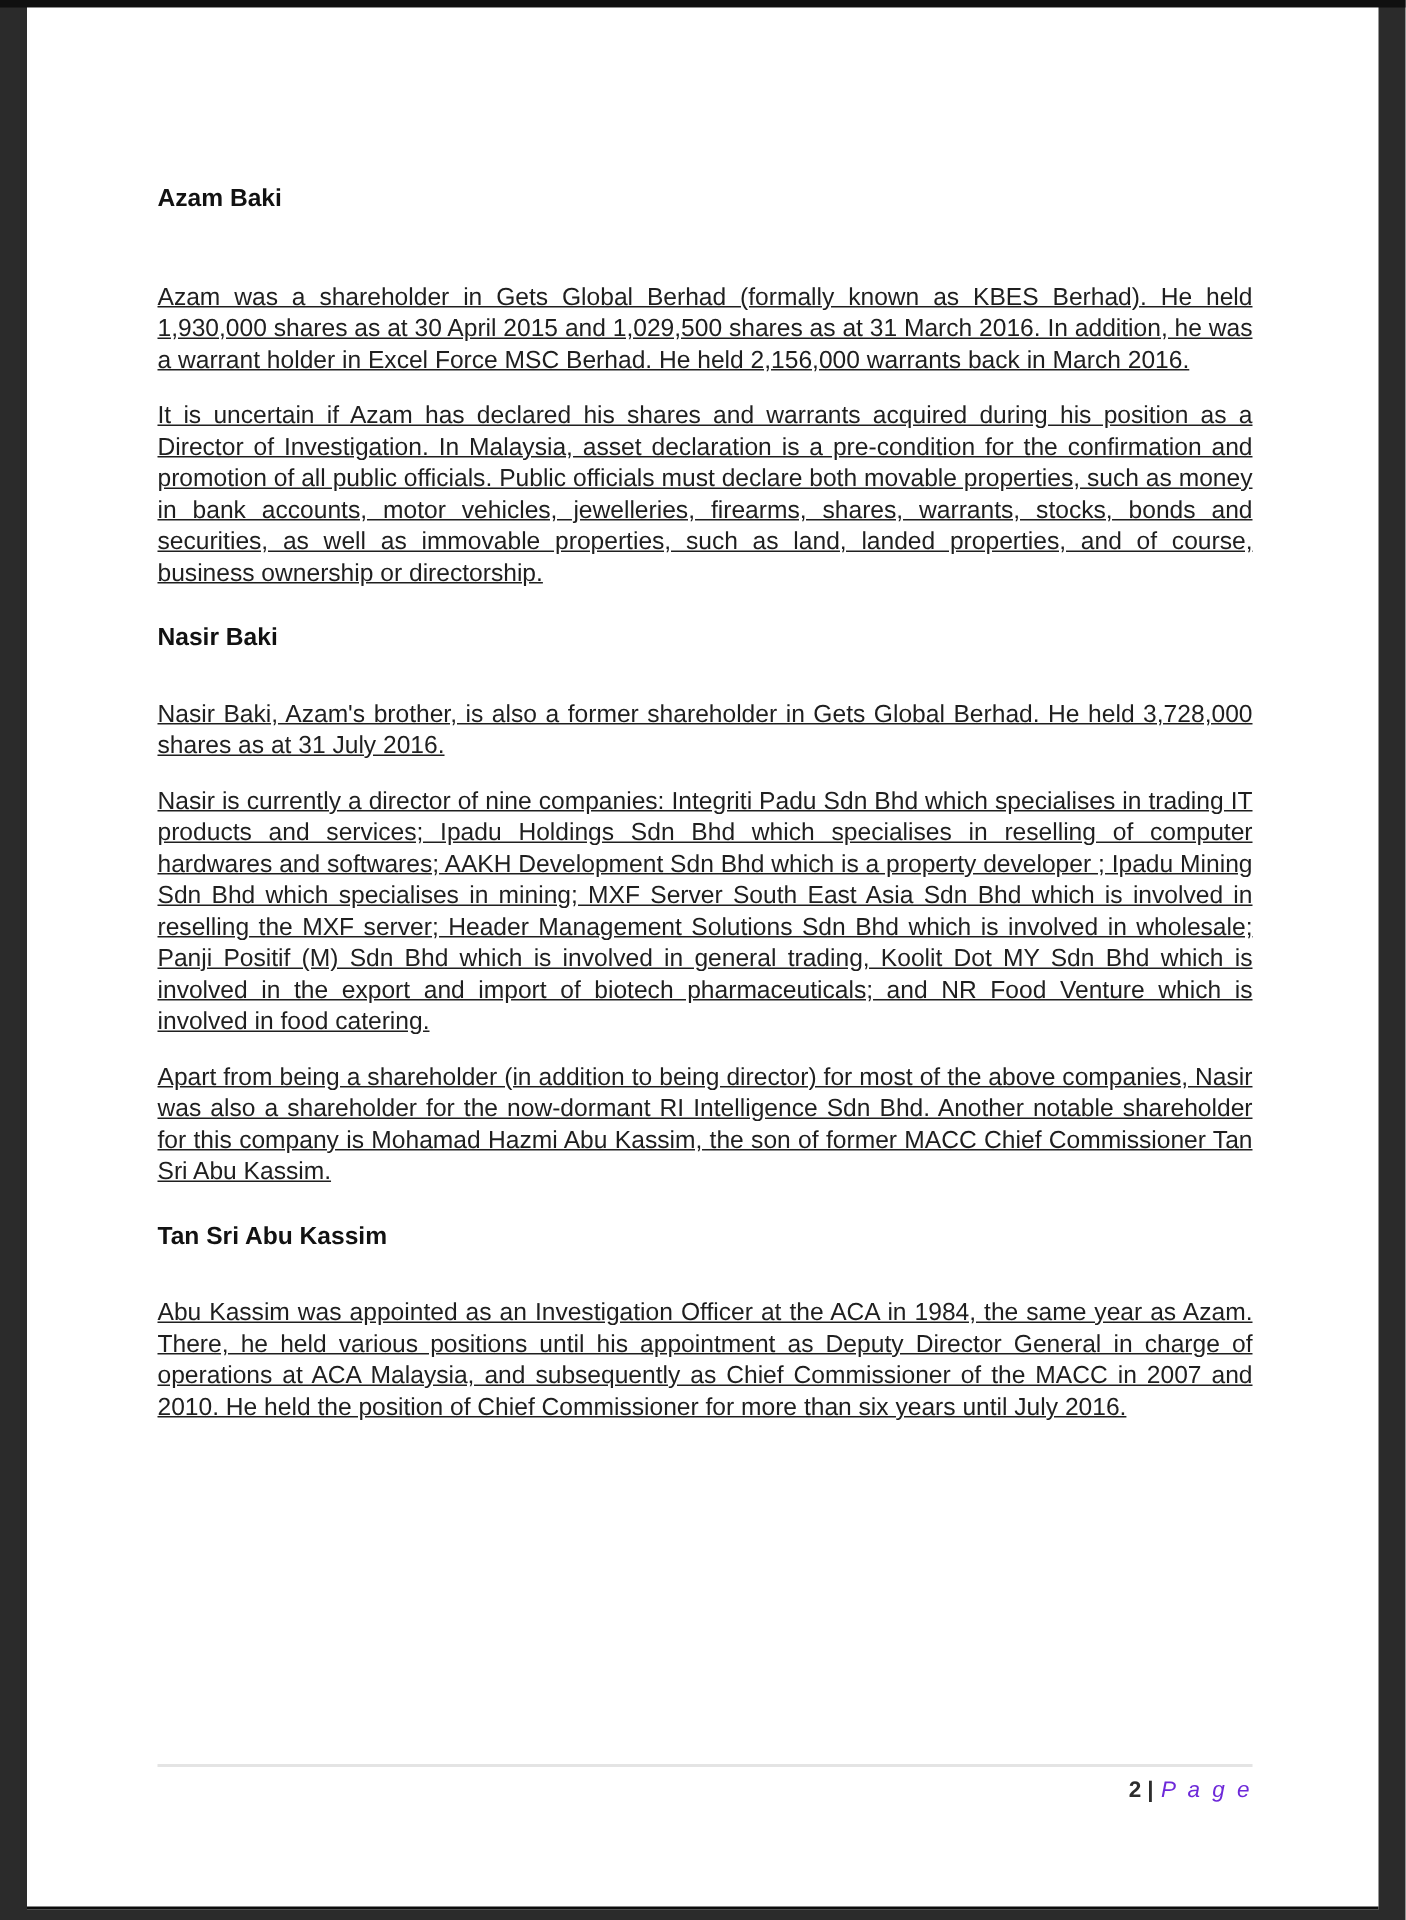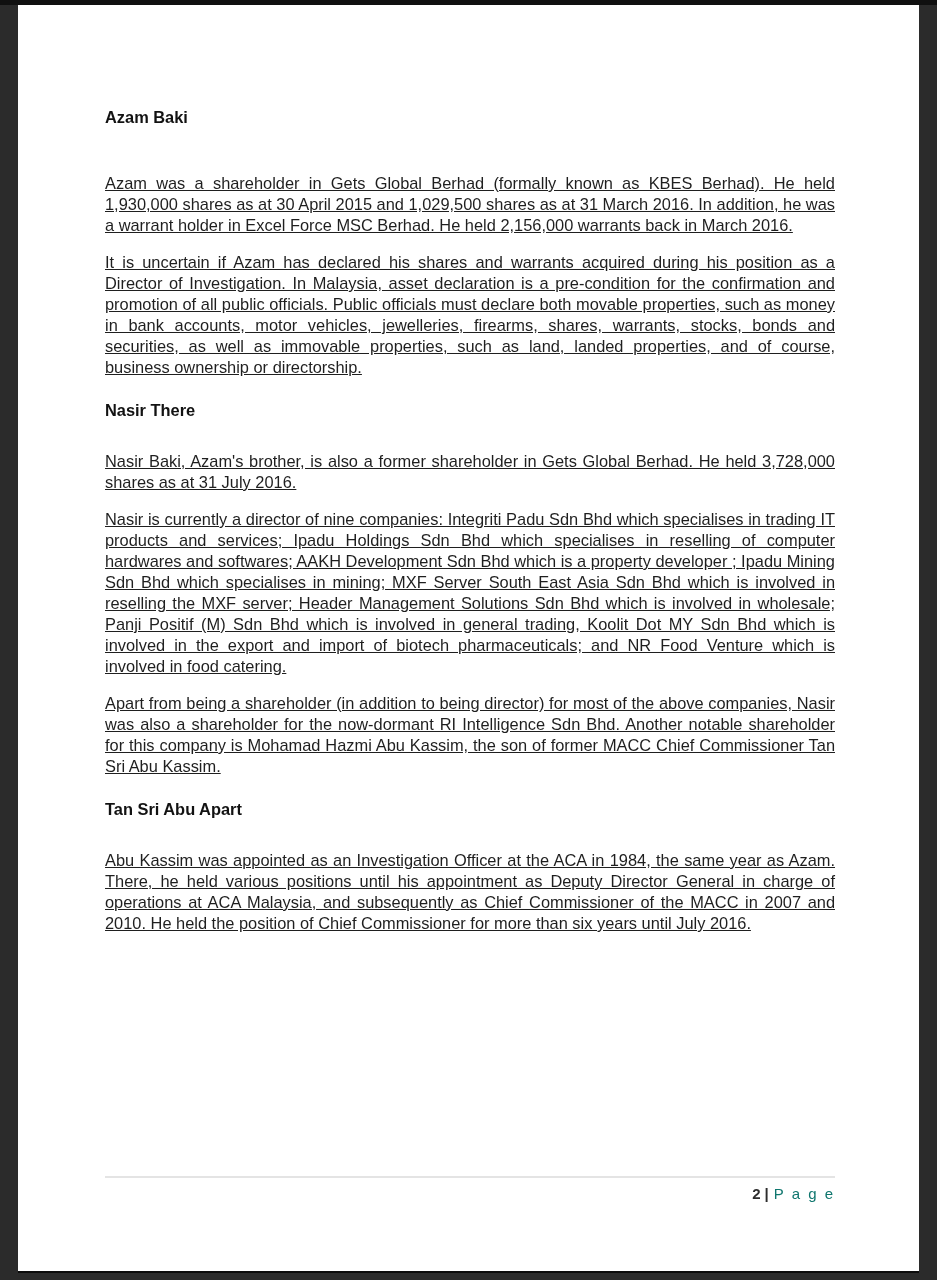"Azam Baki" .sec-h.first { margin-top: 1px -> 16px }
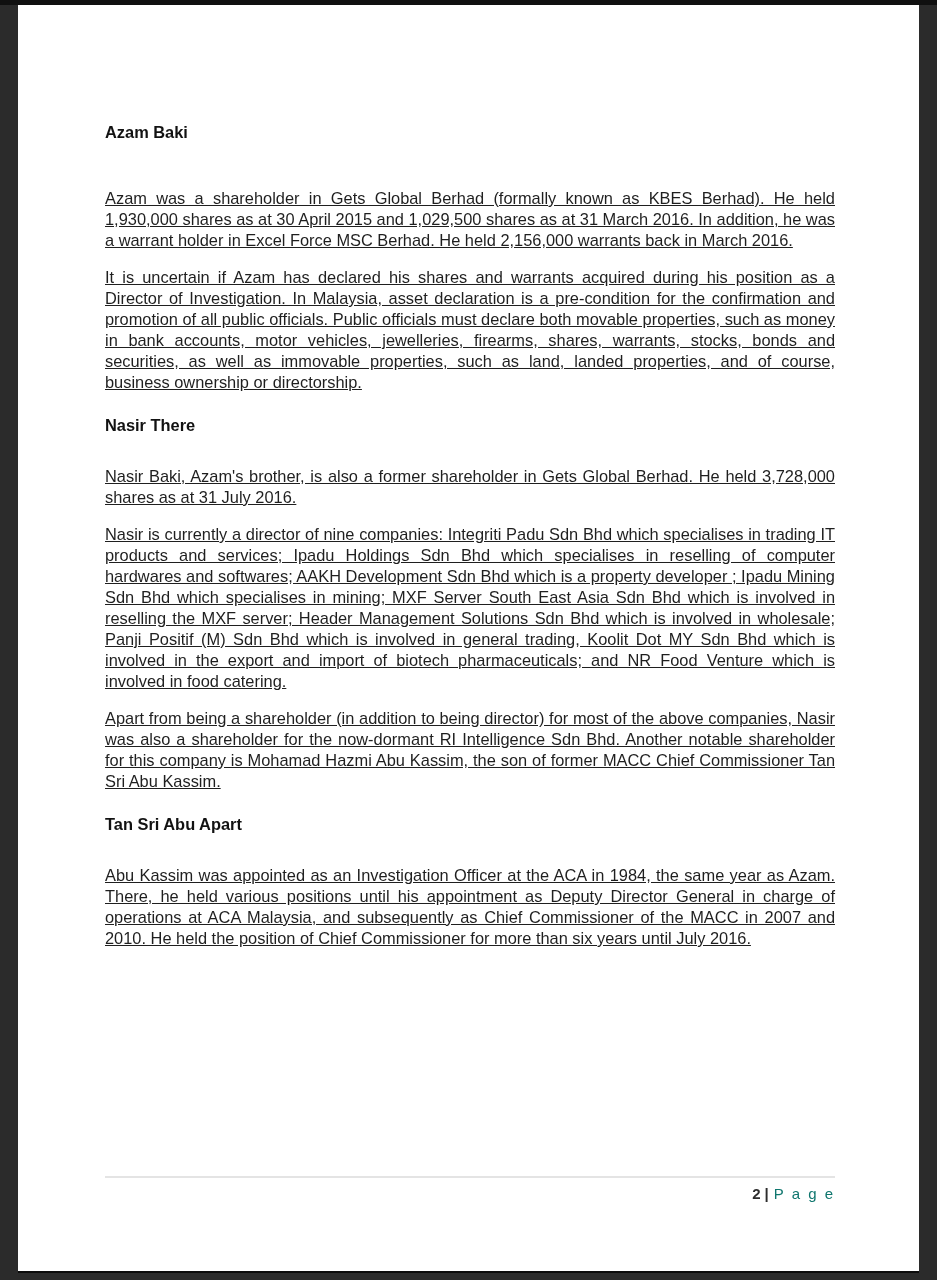"Nasir There" div.sec-h { text: There -> Baki }
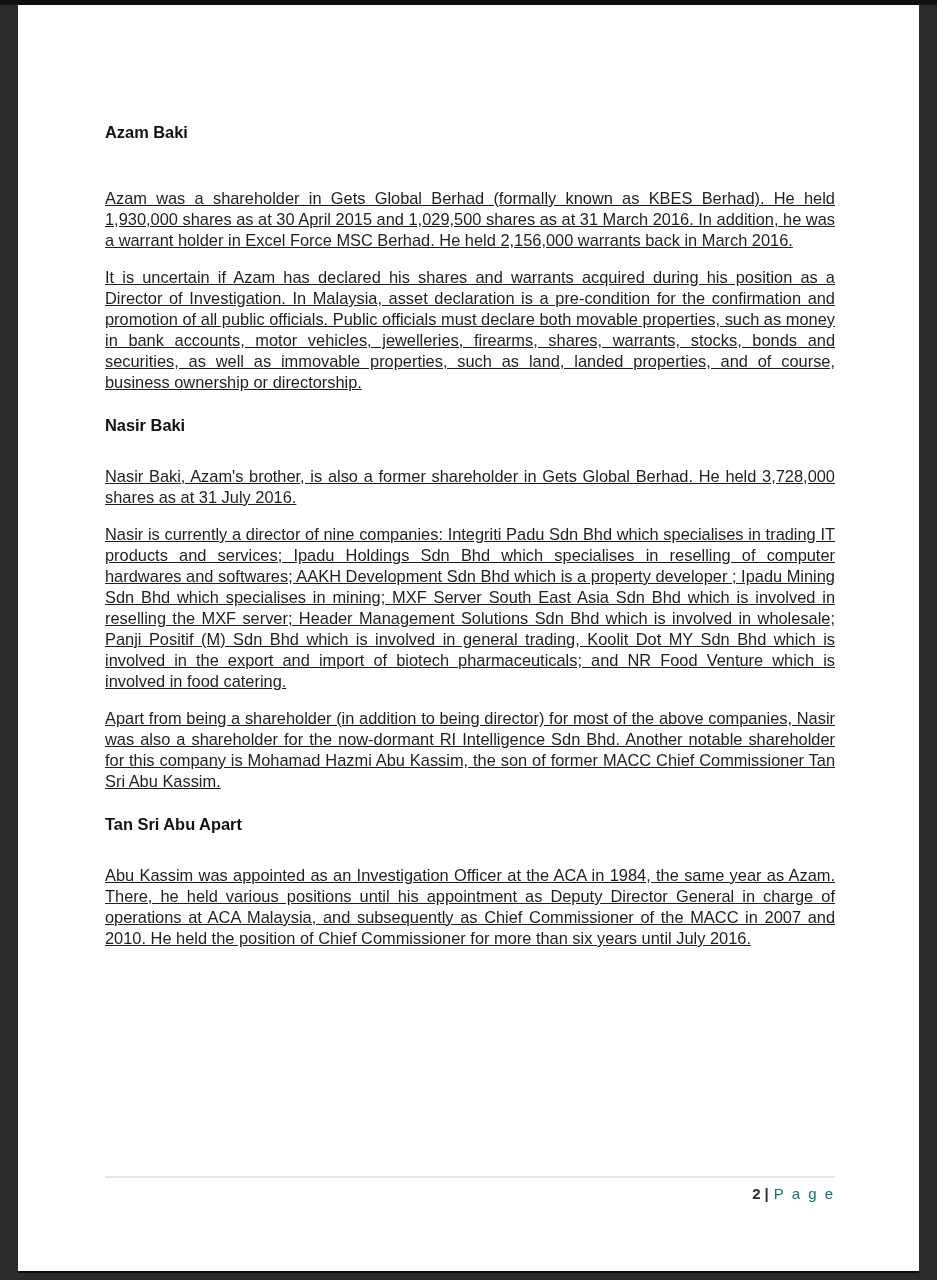"Tan Sri Abu Apart" div.sec-h { text: Apart -> Kassim }
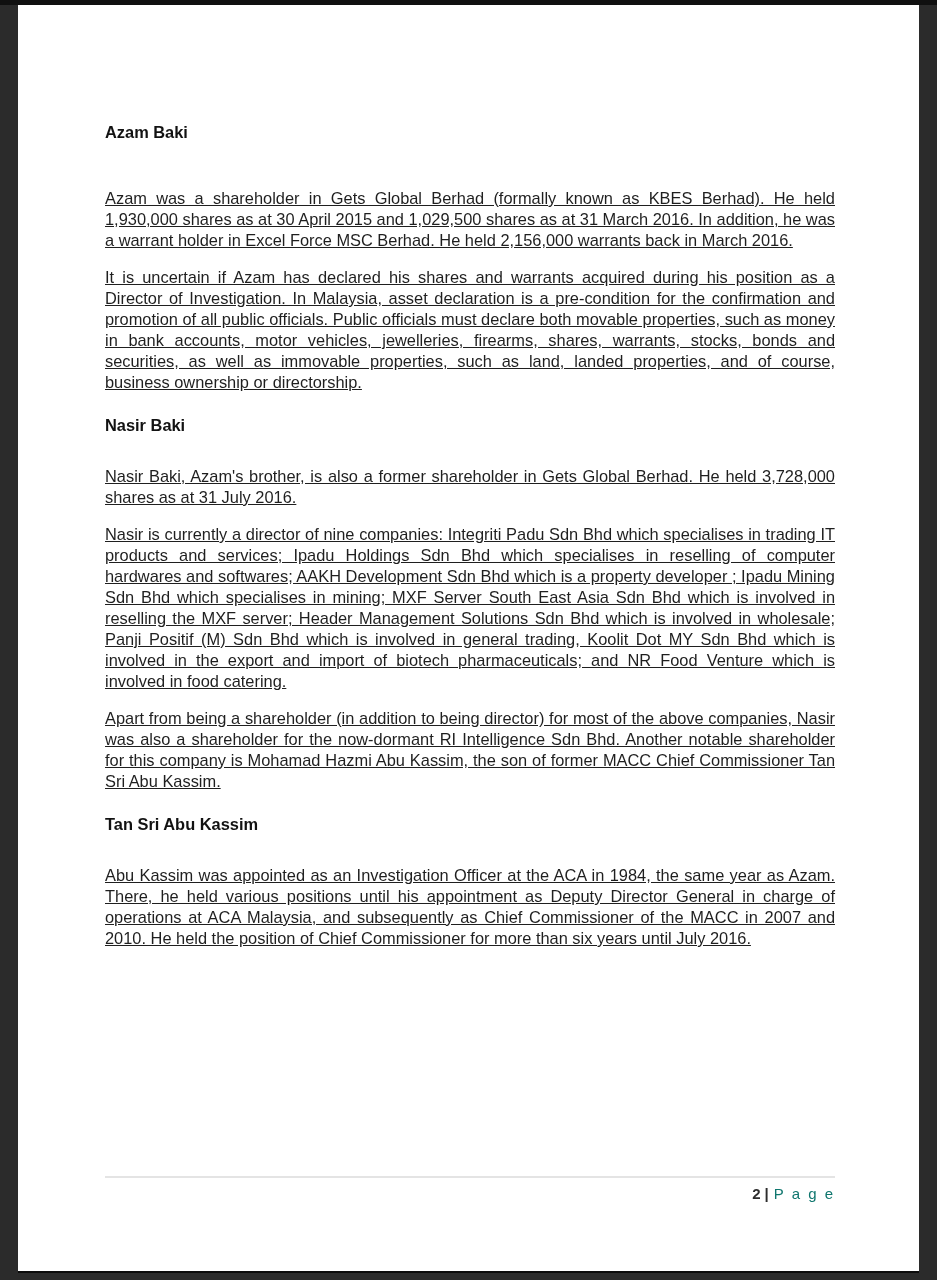"P a g e" .pg-word { color: #0f766e -> #6d28d9; font-style: none -> italic }
